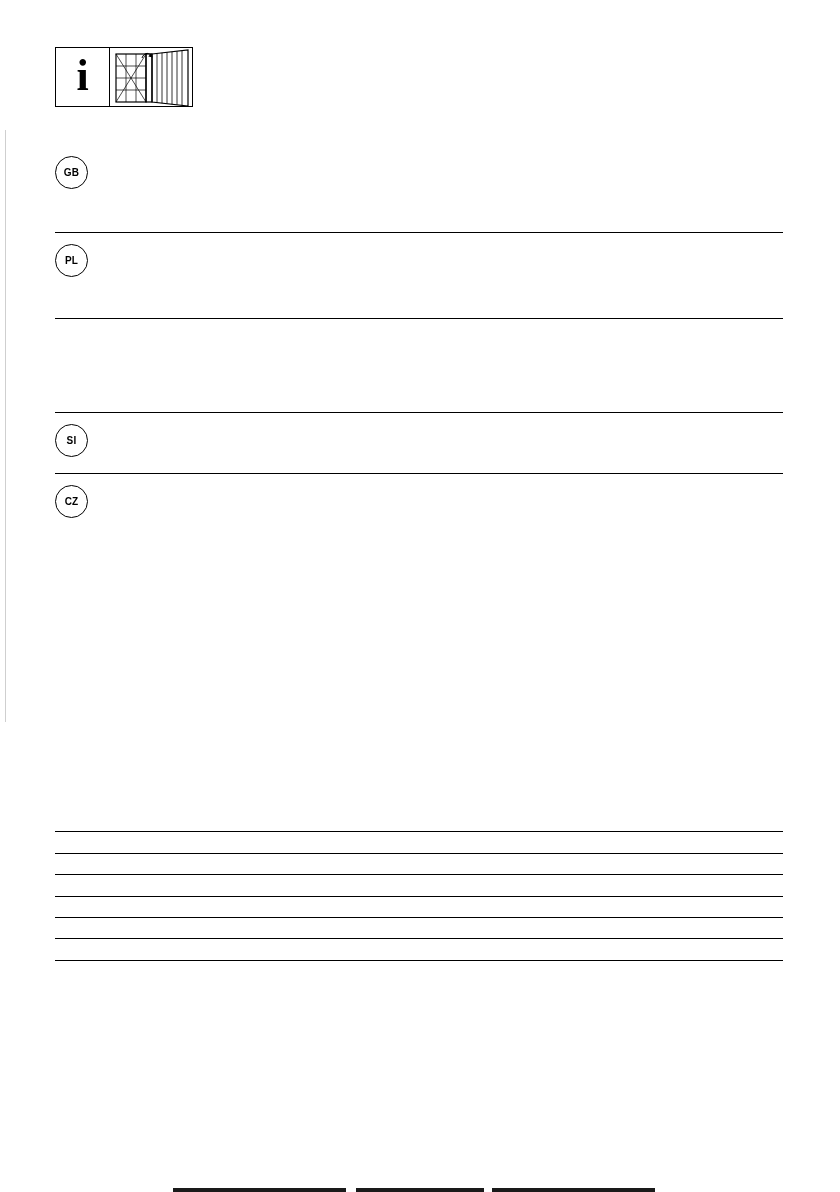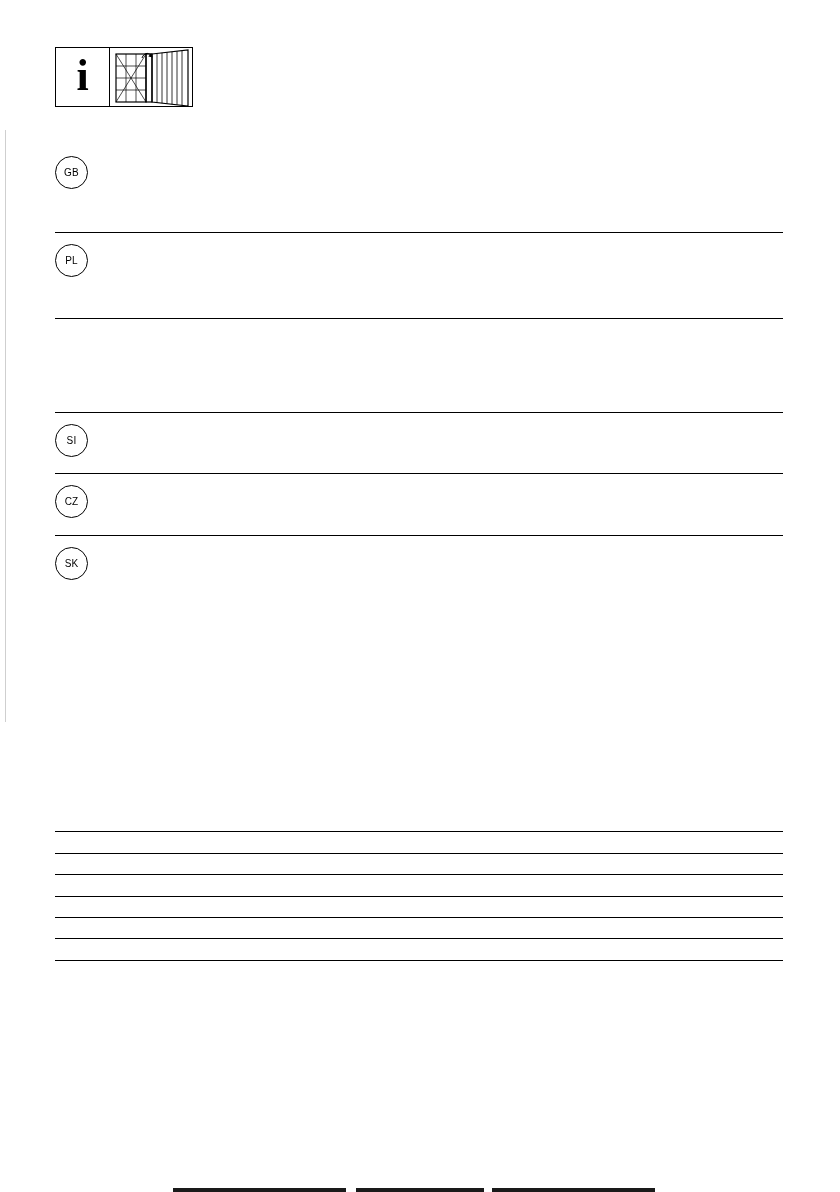"GB" .badge { font-weight: normal -> bold }
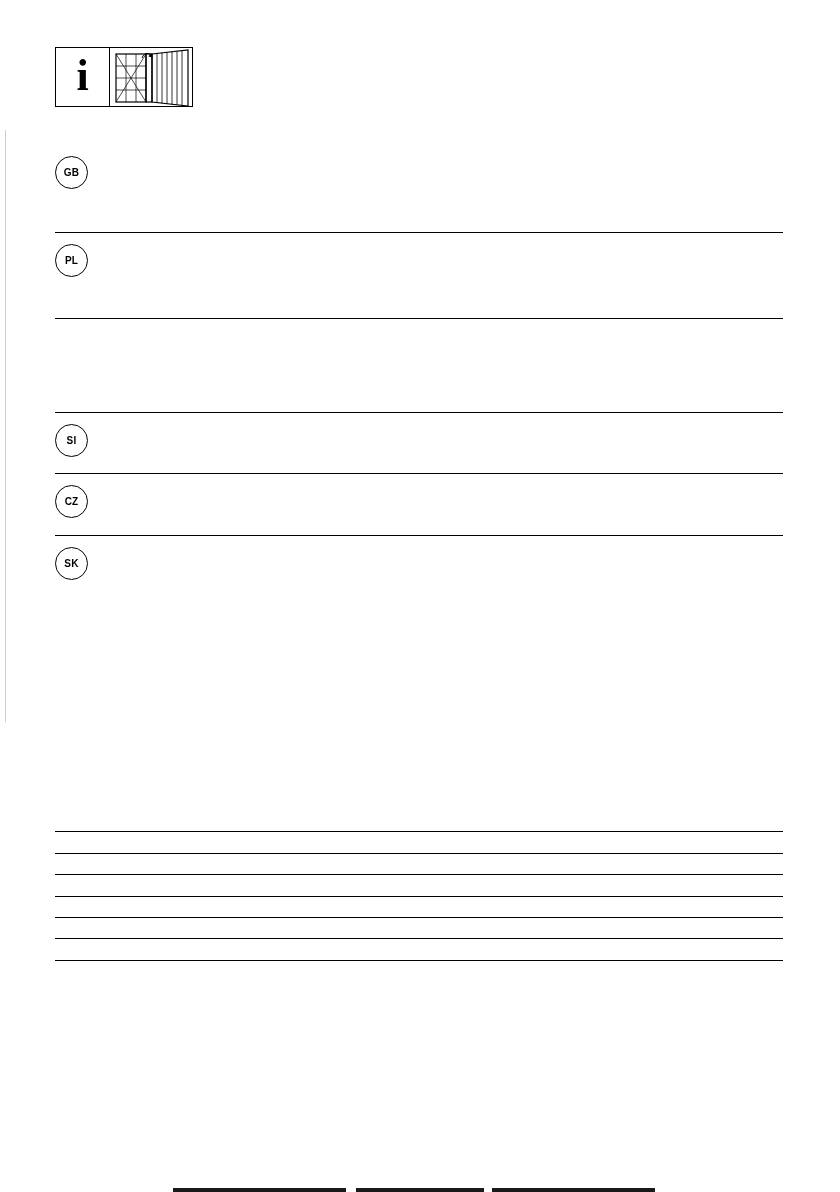"SK" div.lang-section { html: <div> <div> <div>SK</div> </div> <div></div> </div> -> none }
